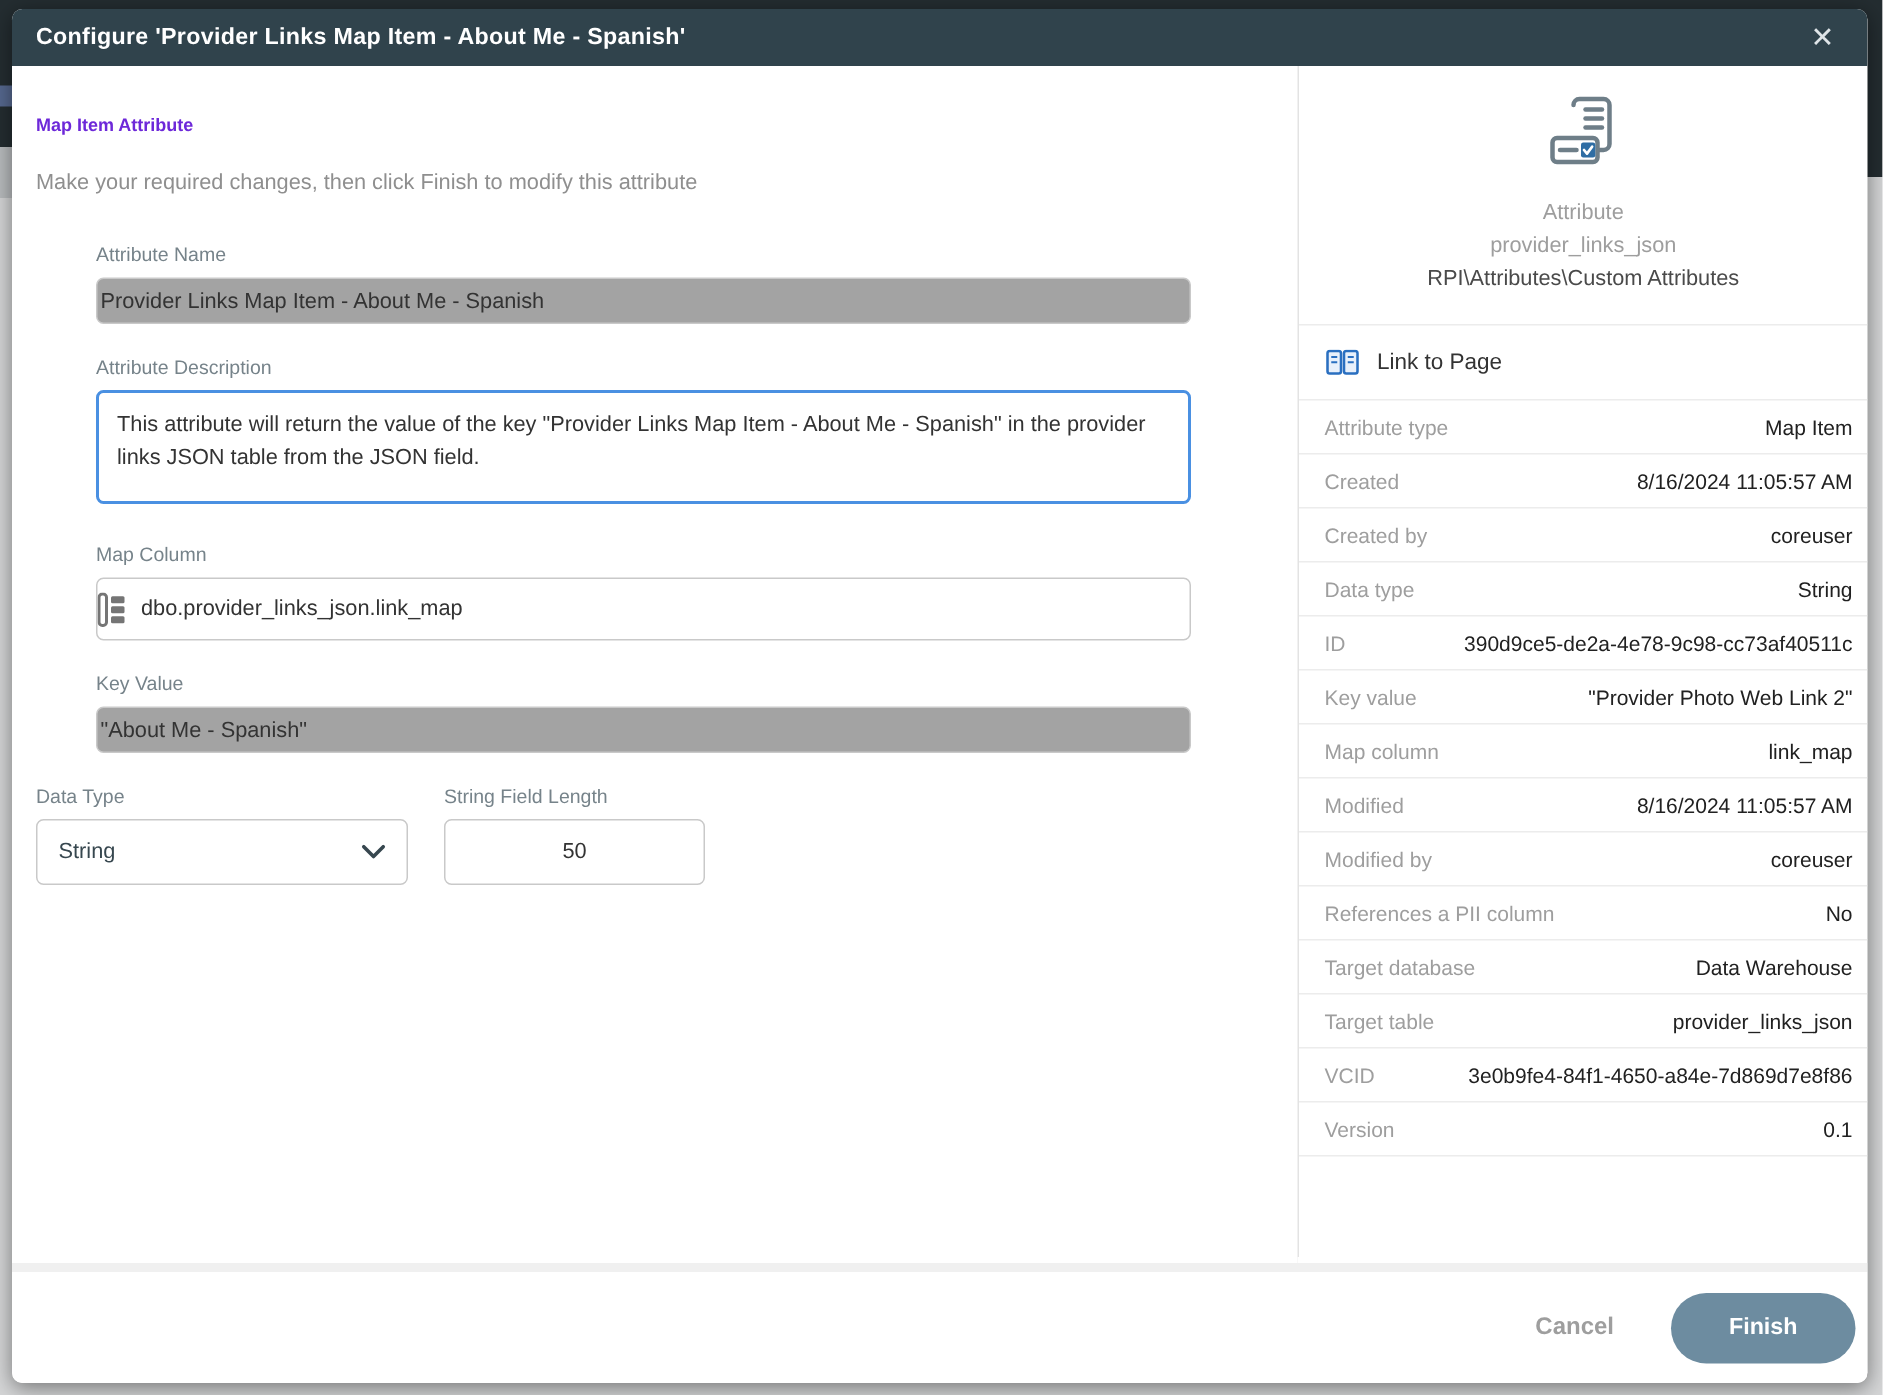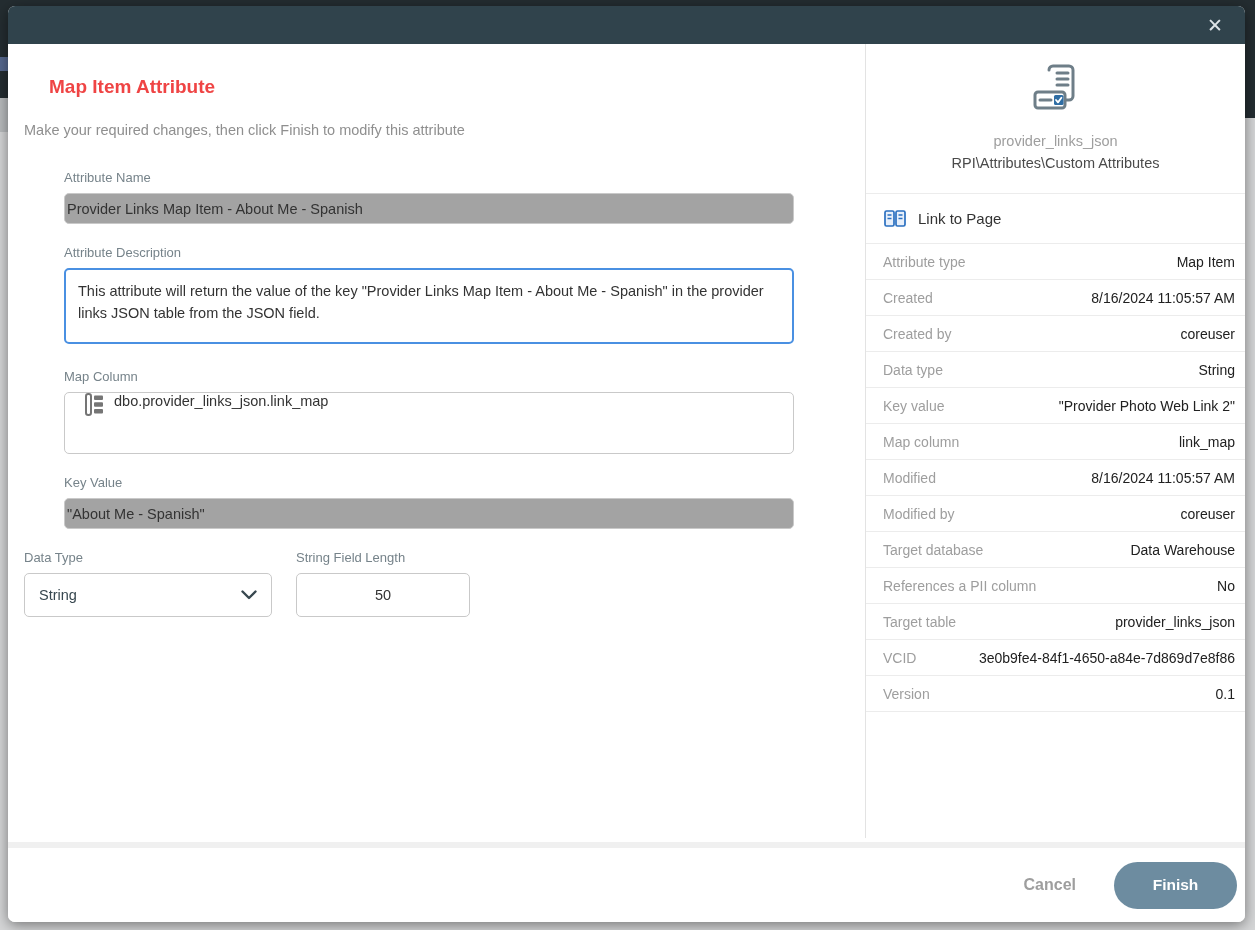"Configure 'Provider Links Map Item" span.dialog-title { html: none -> <span>Configure 'Provider Links Map Item - About Me - Spanish'</span> }
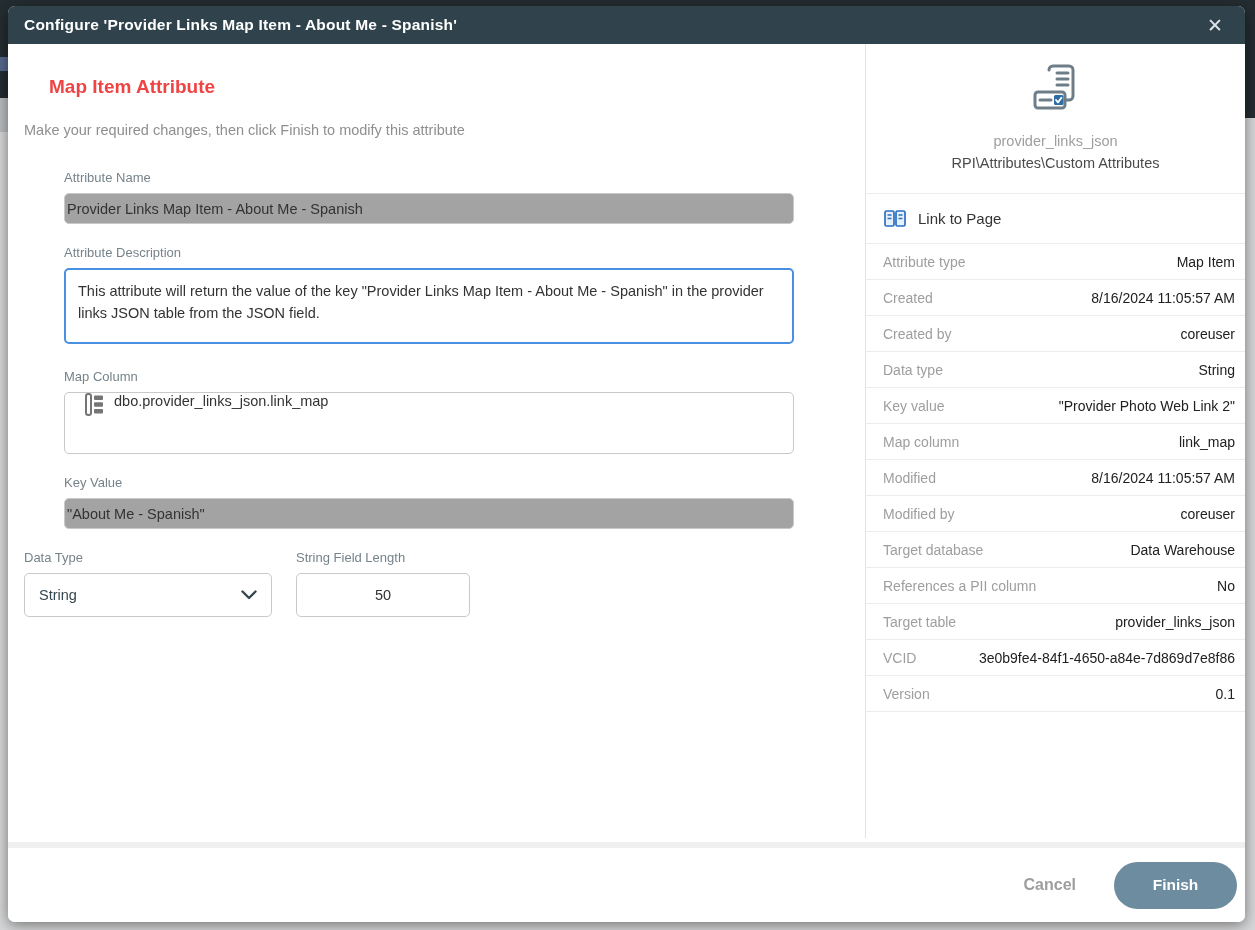"Map Item Attribute" .form-heading { color: #ef4444 -> #6d28d9; font-size: 19px -> 12px; margin-left: 25px -> none }
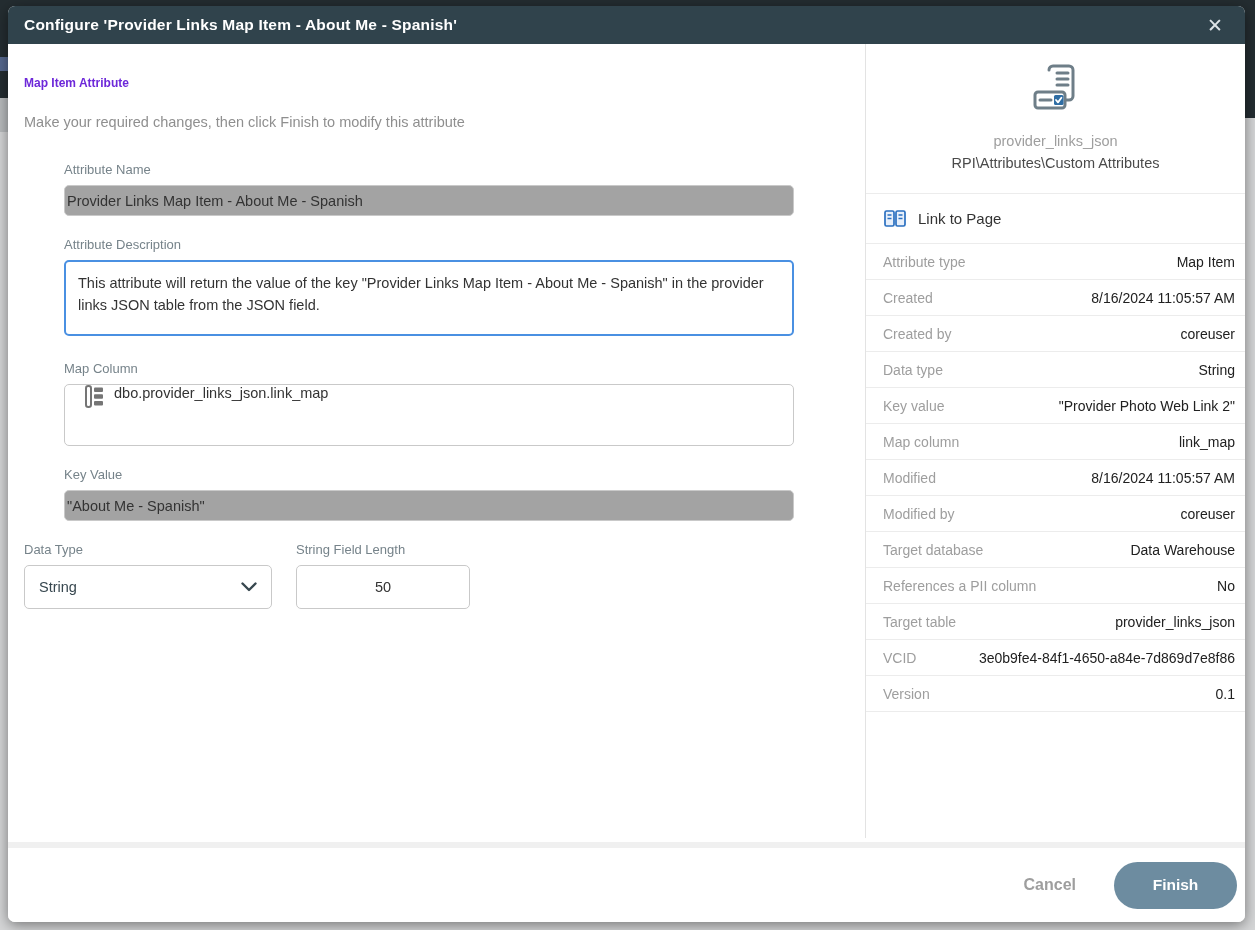"Attribute" div.summary-type { html: none -> <div>Attribute</div> }
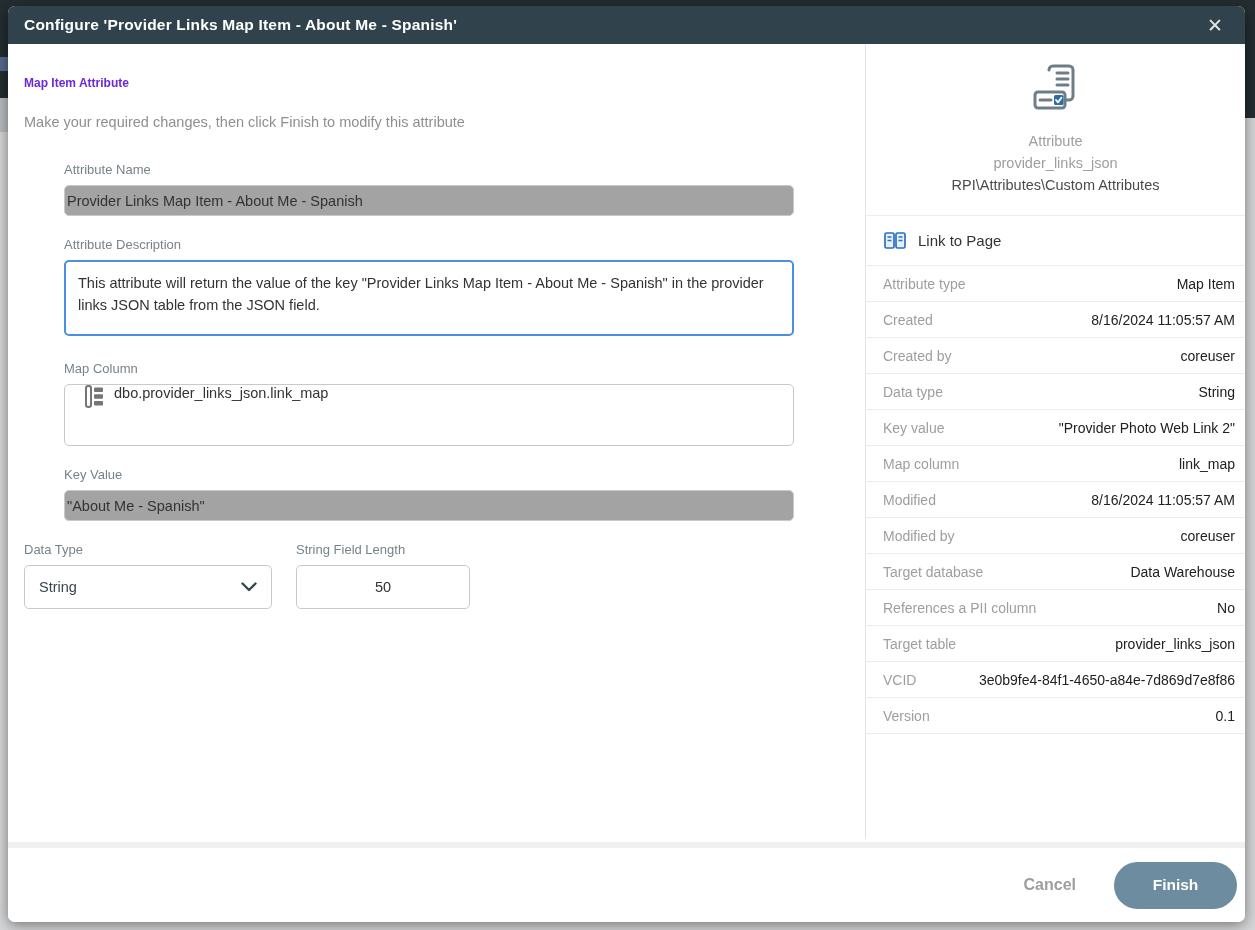"dbo.provider_links_json.link_map" .input-with-icon { align-items: flex-start -> center; height: 62px -> 42px; padding: 0 20px -> 0 0 }
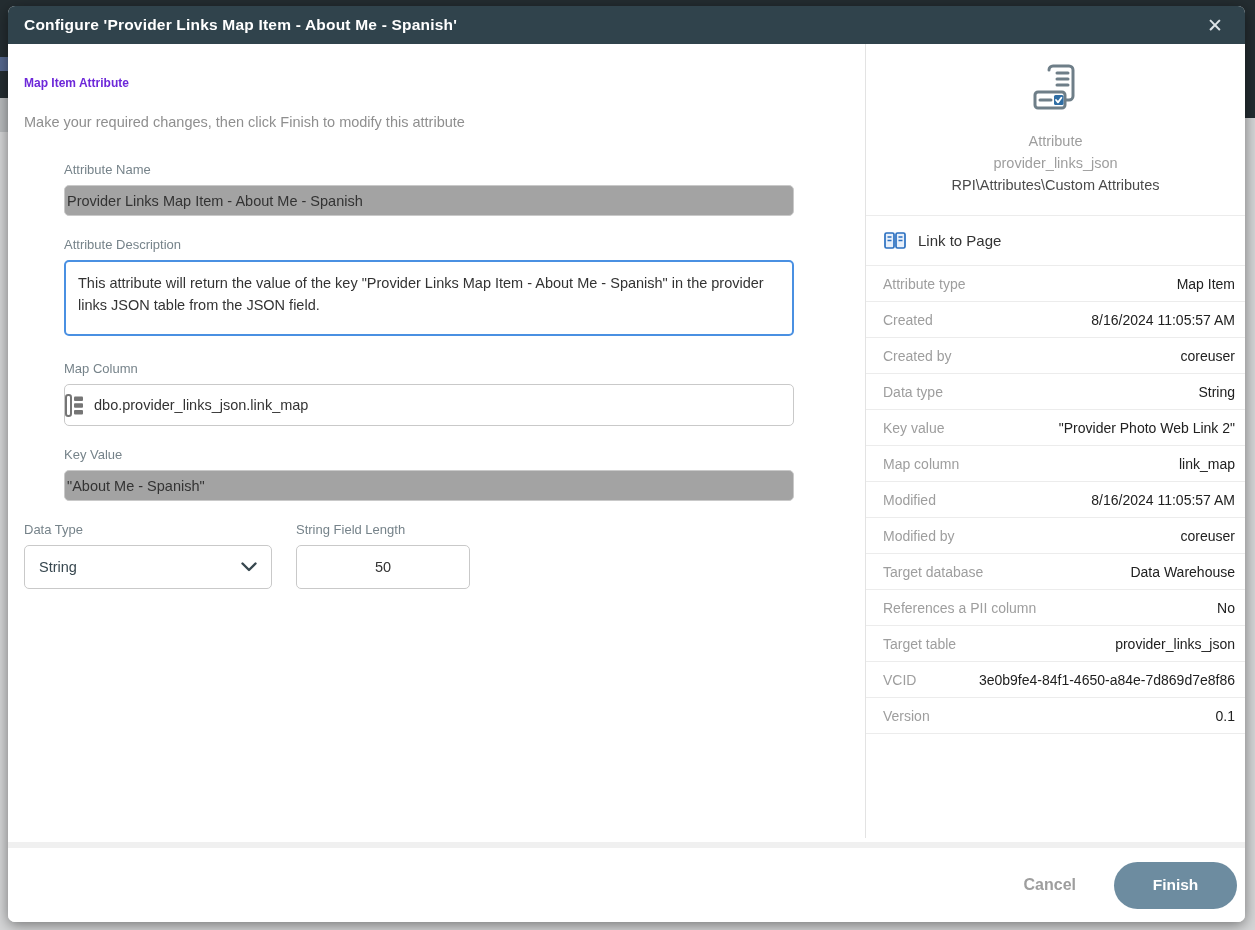"ID" div.detail-row { html: none -> <div> <span>ID</span> <span>390d9ce5-de2a-4e78-9c98-cc73af40511c</span> </div> }
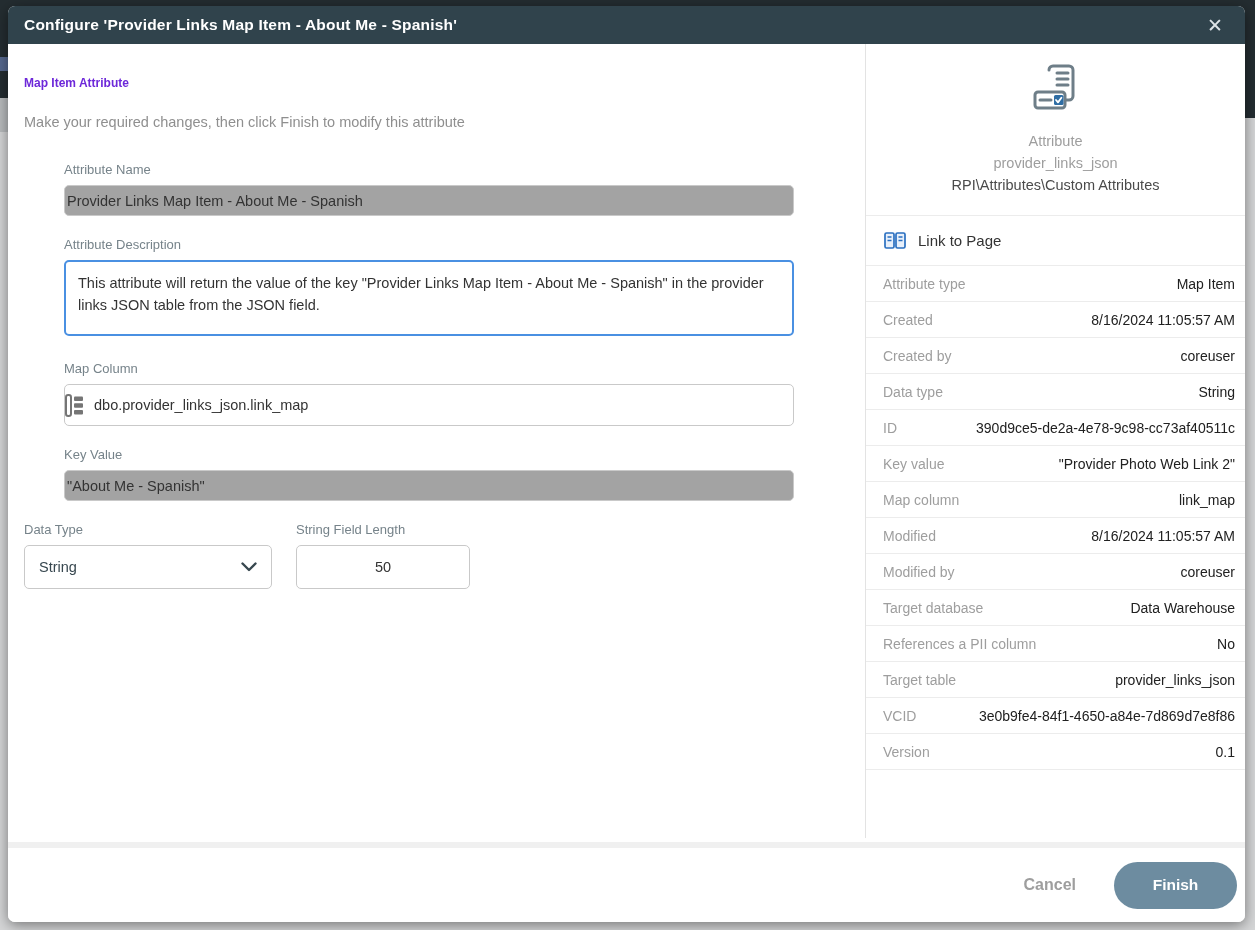"Target database" div.detail-row { order: before "References a PII column" -> after "References a PII column" }
